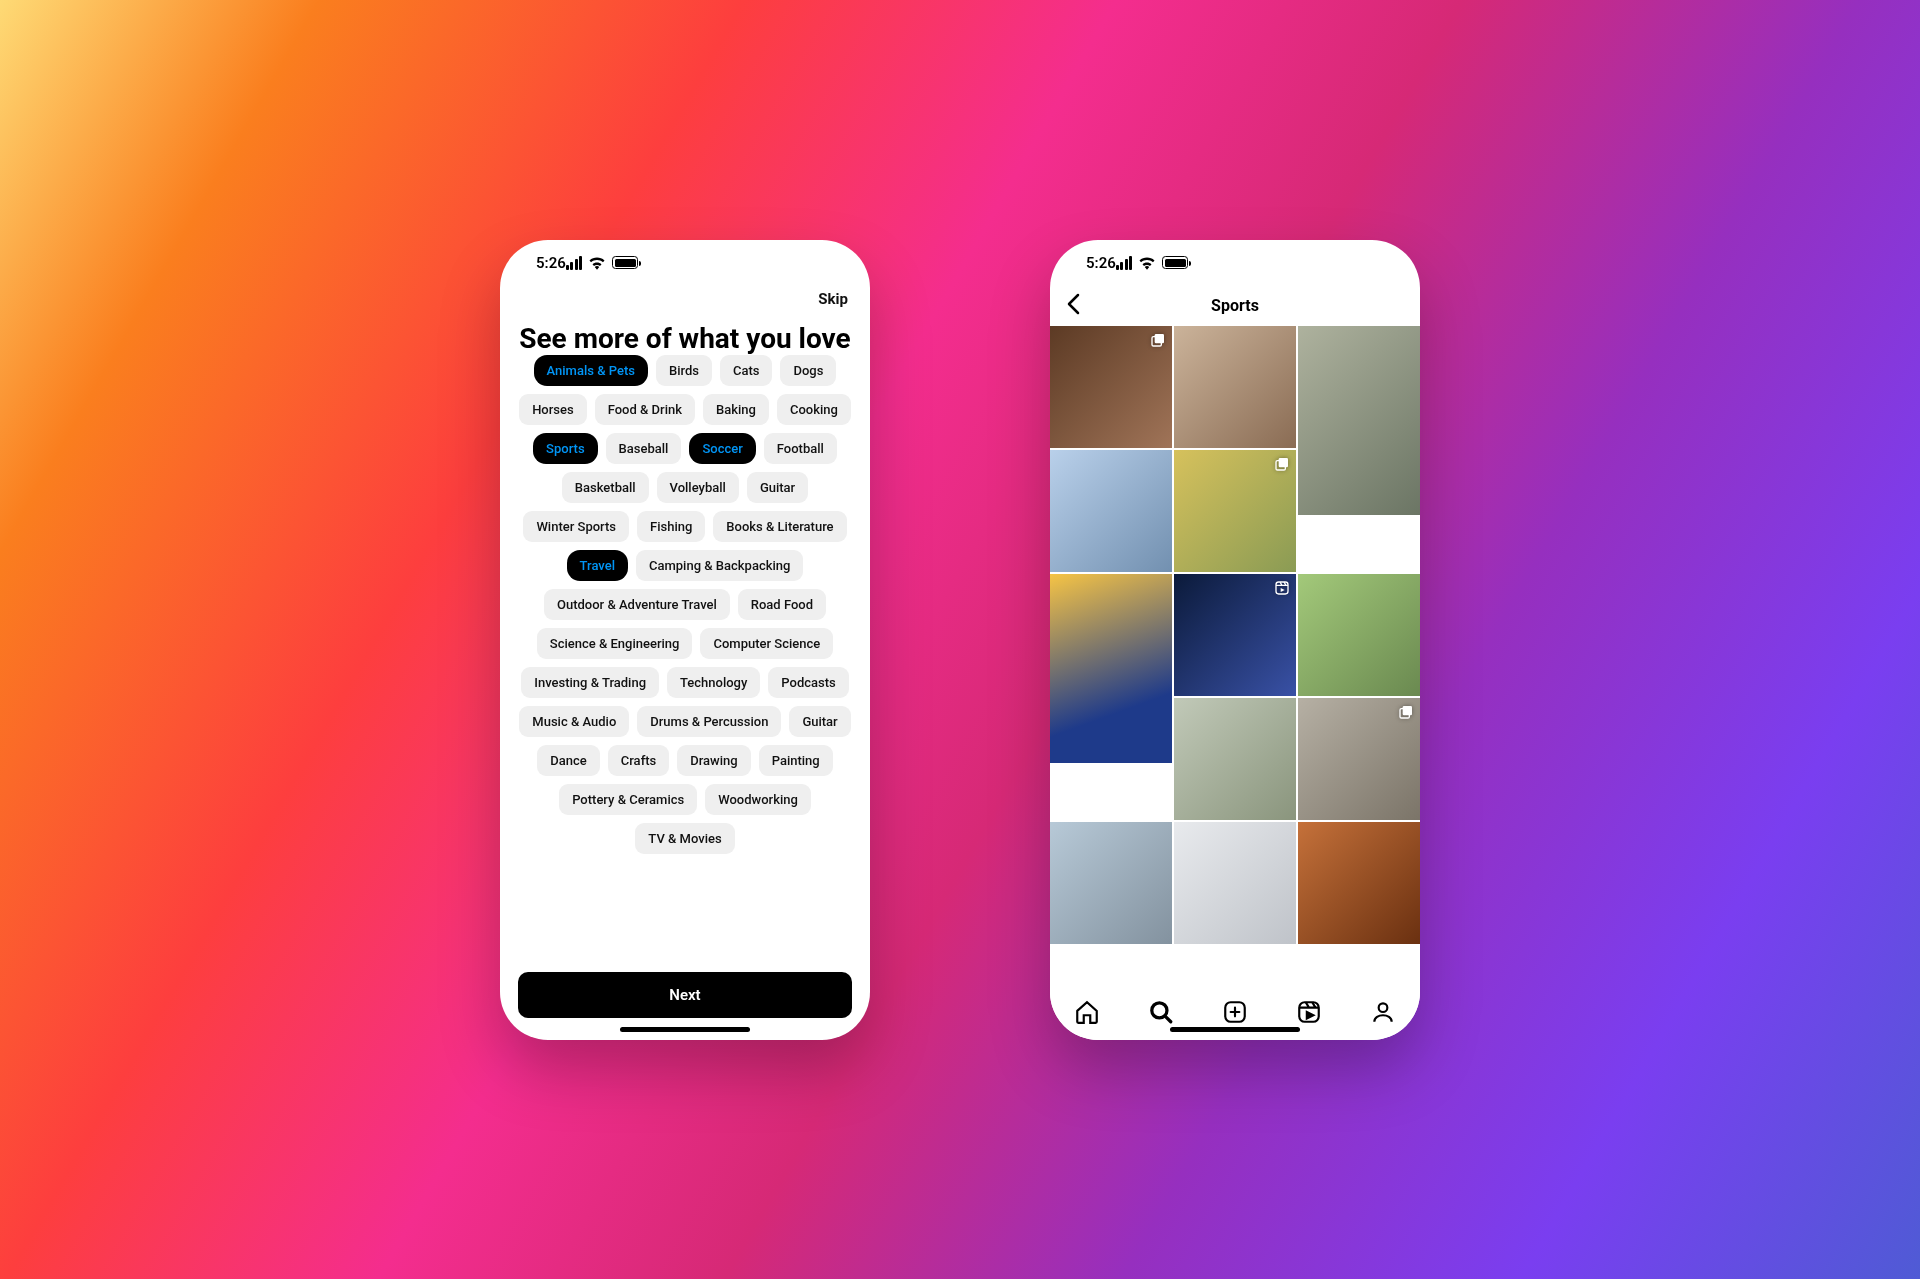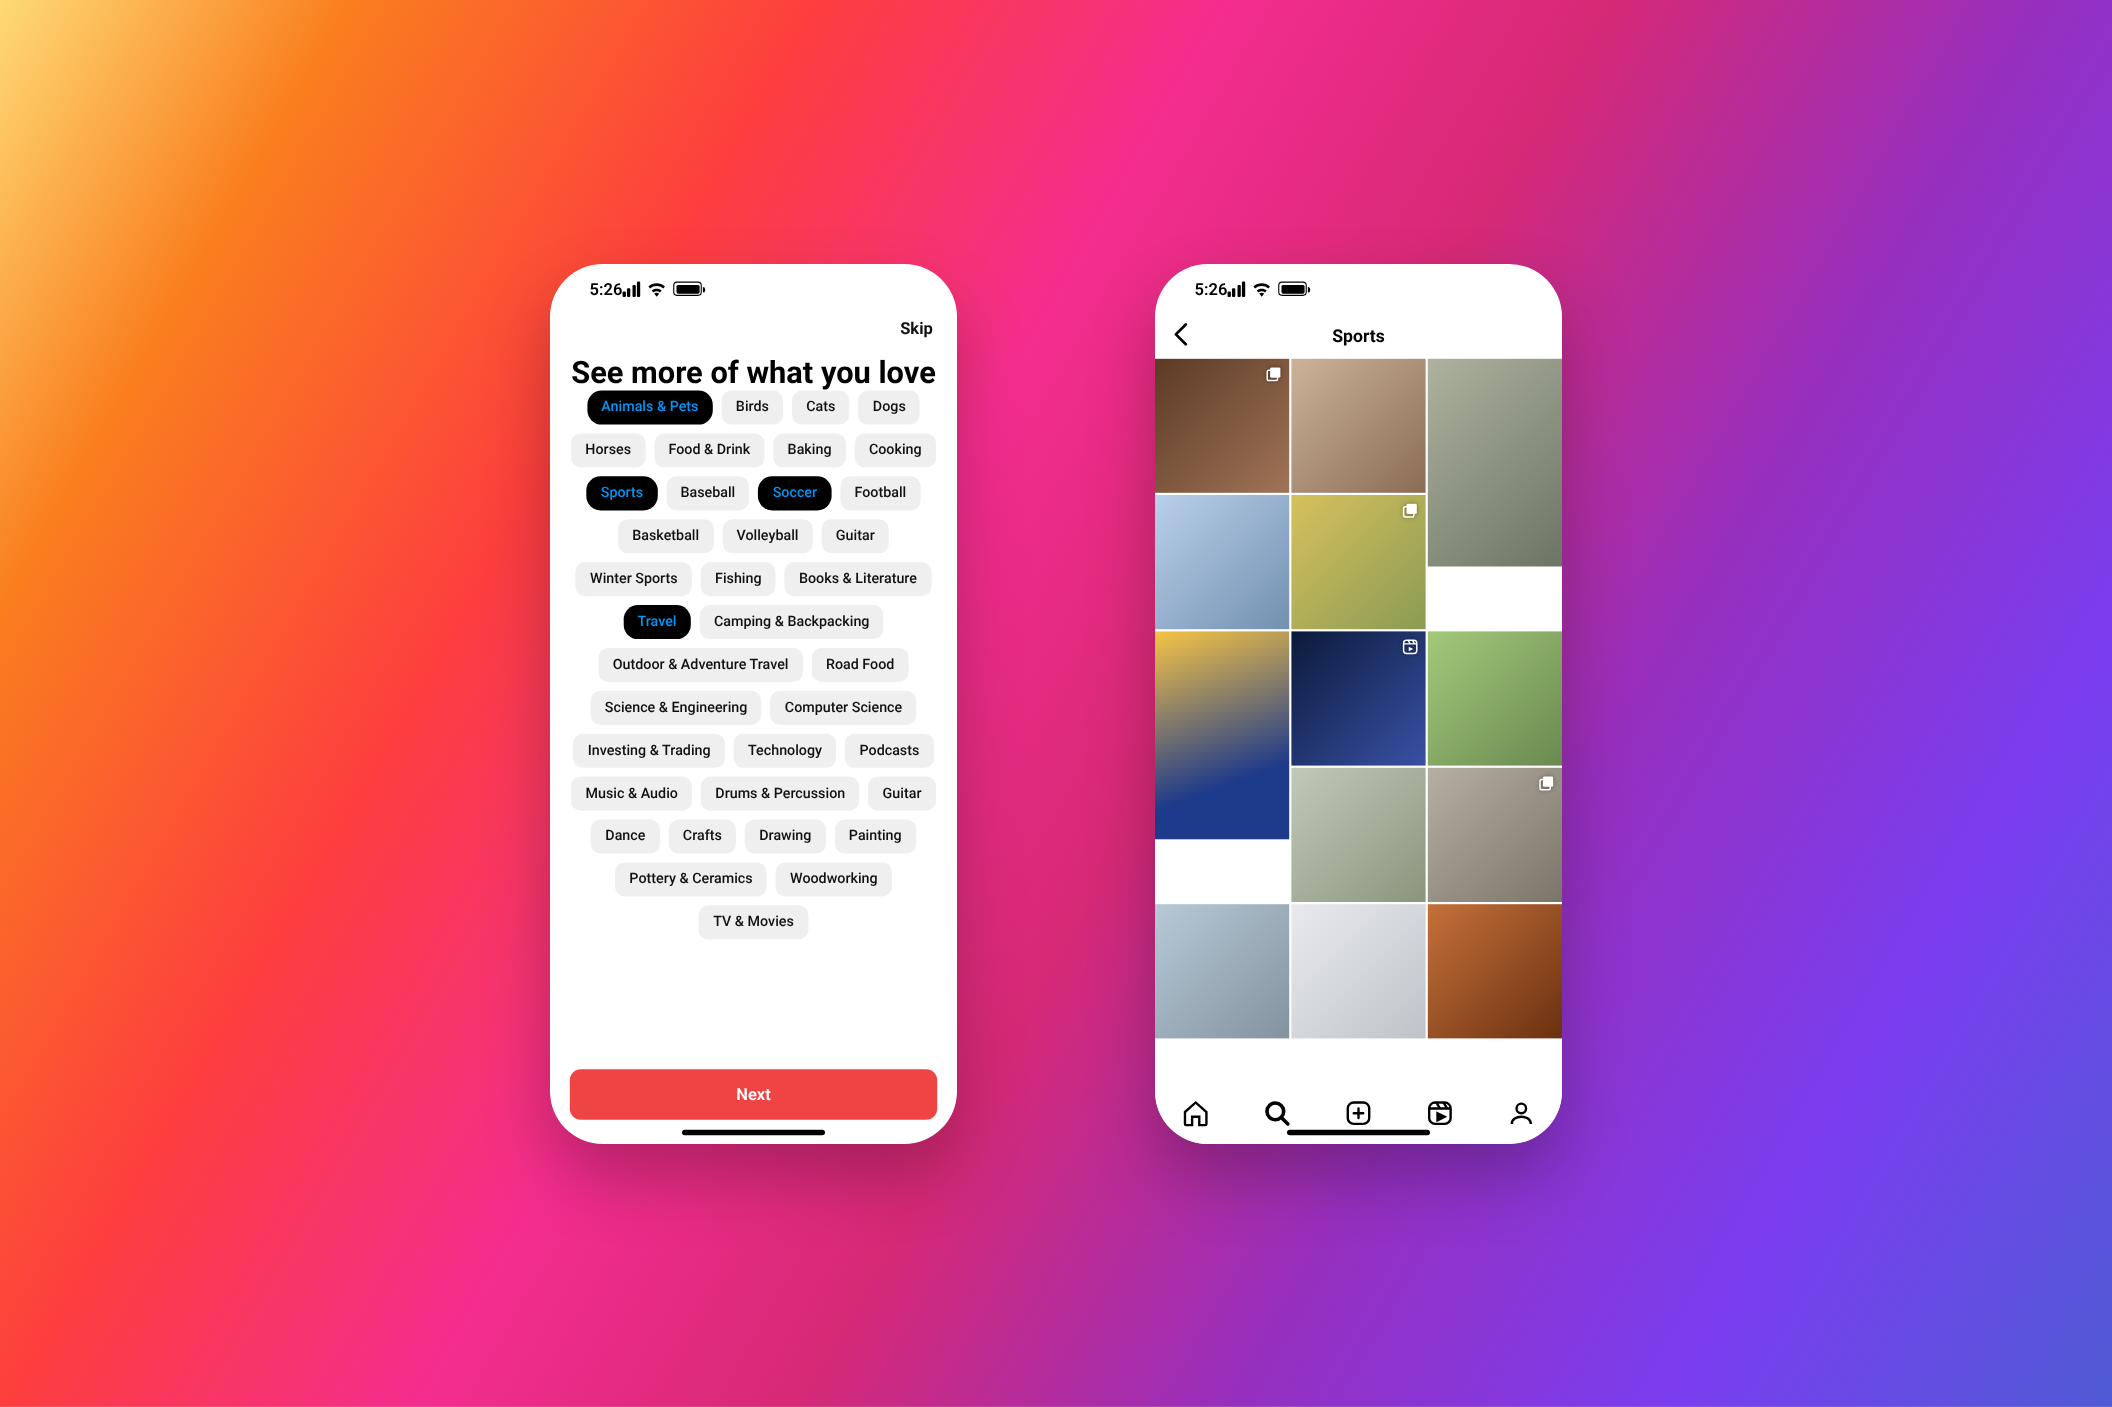"Next" .next-btn { background: #ef4444 -> #000000 }
